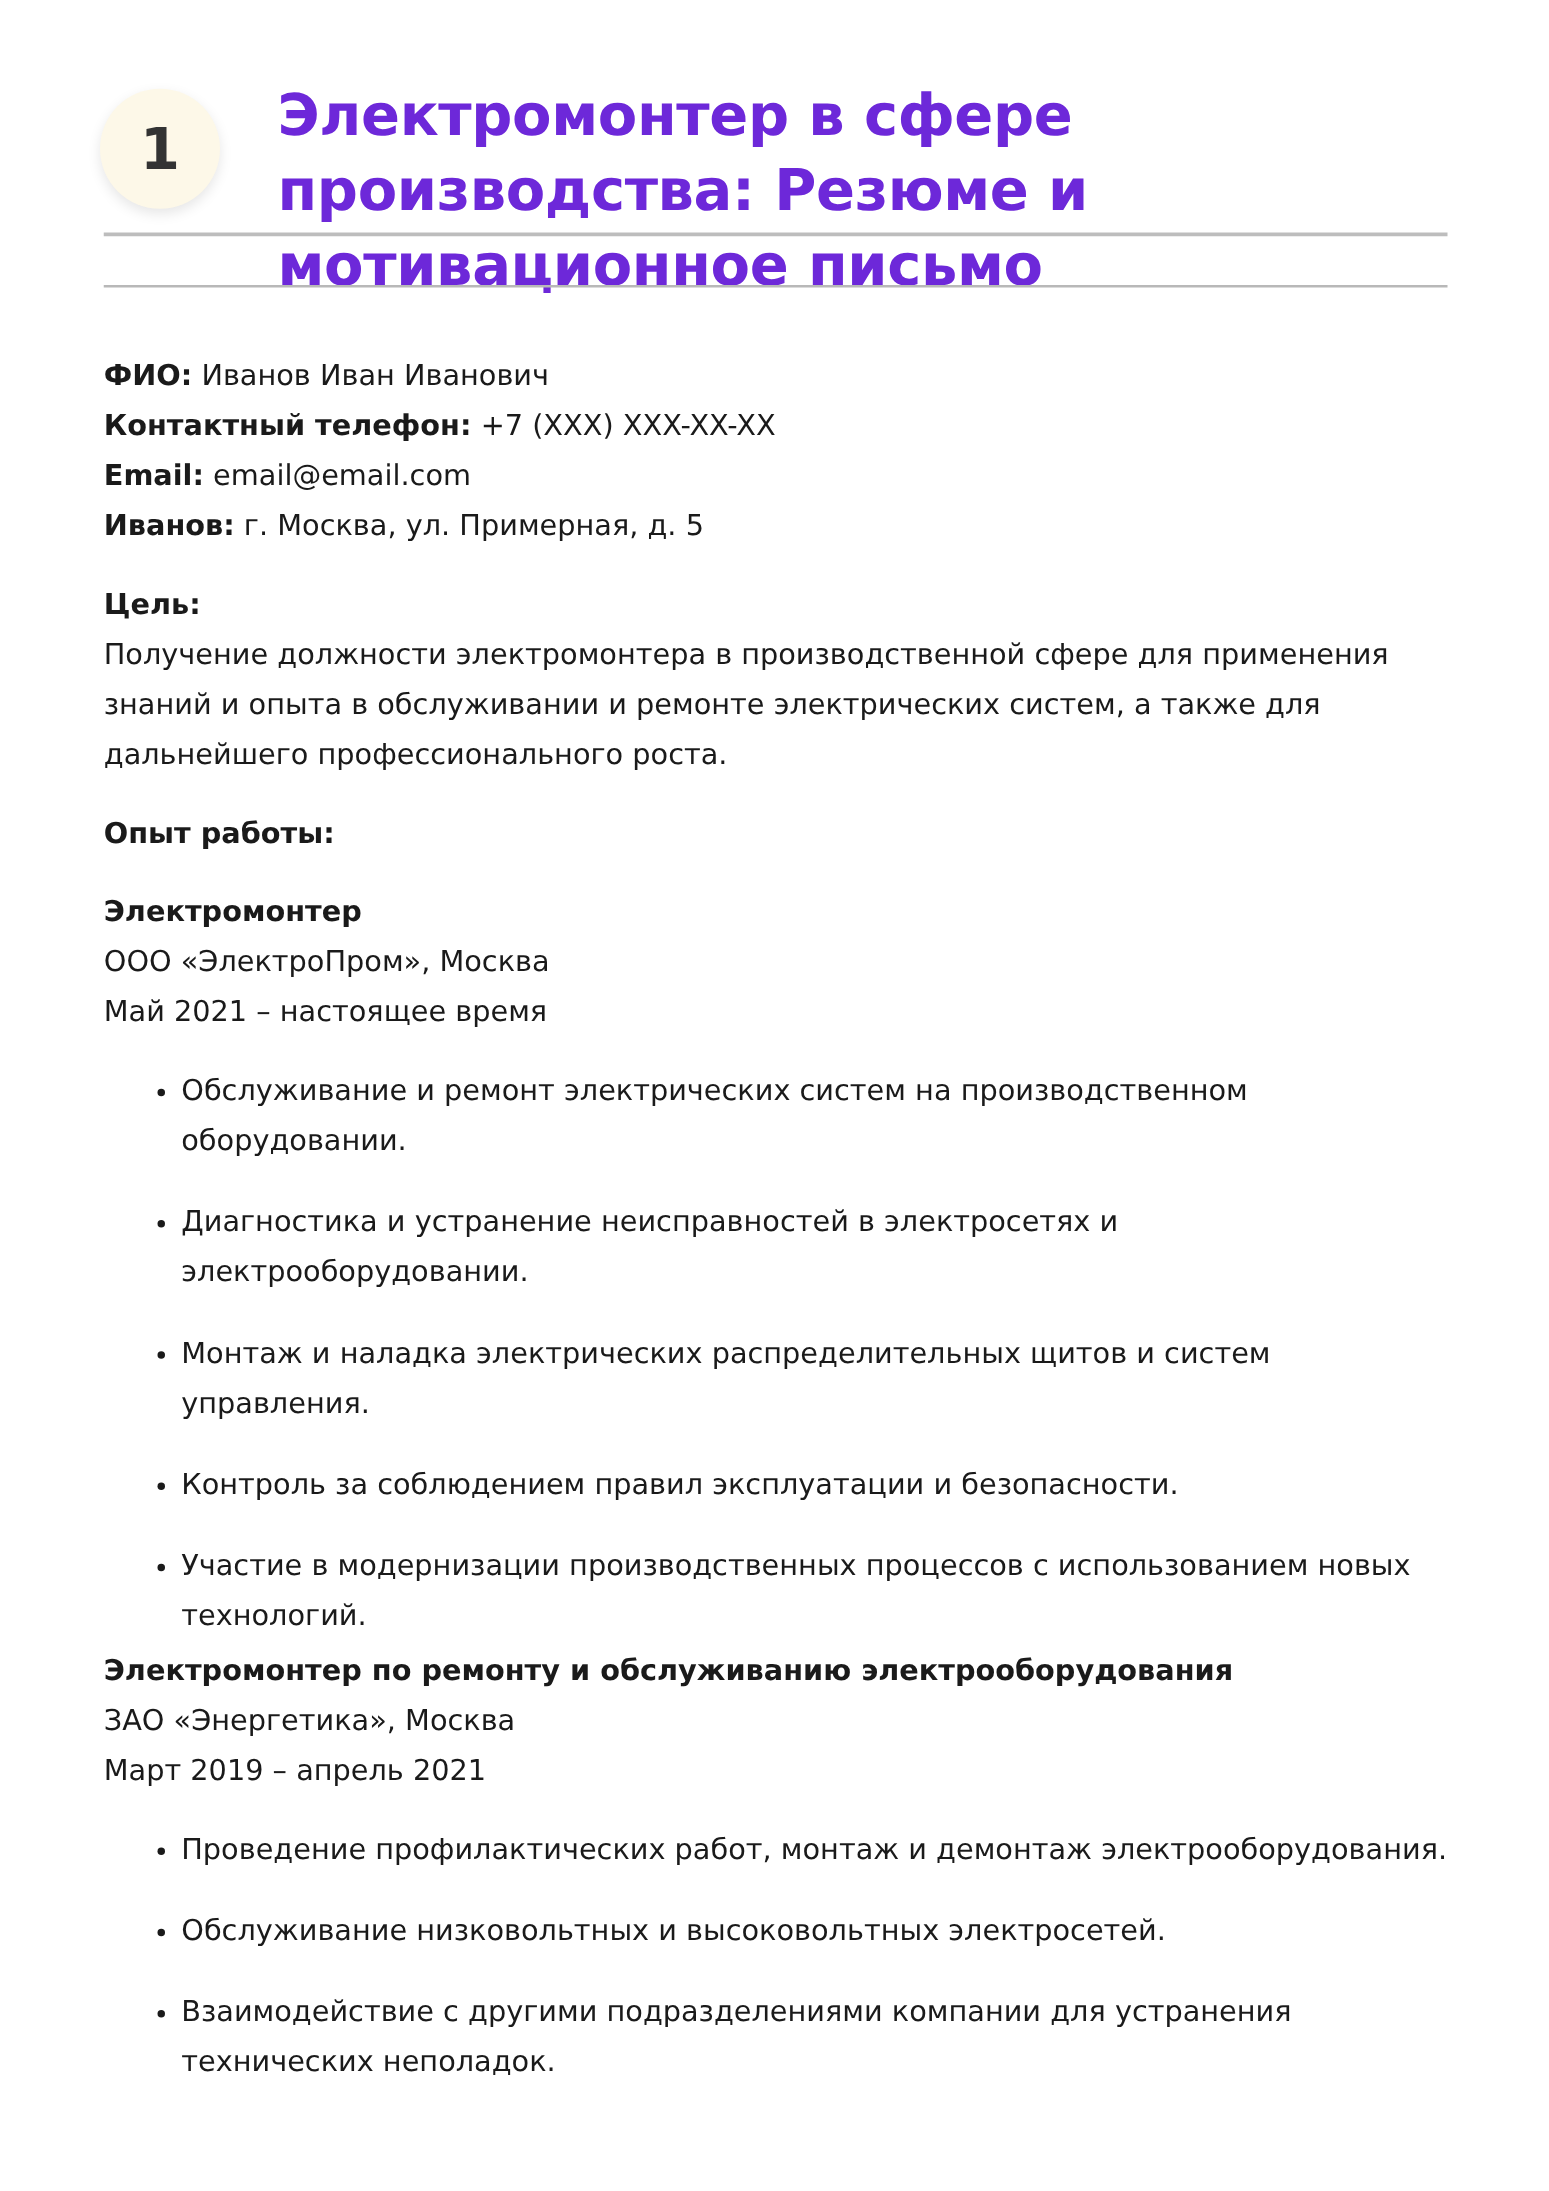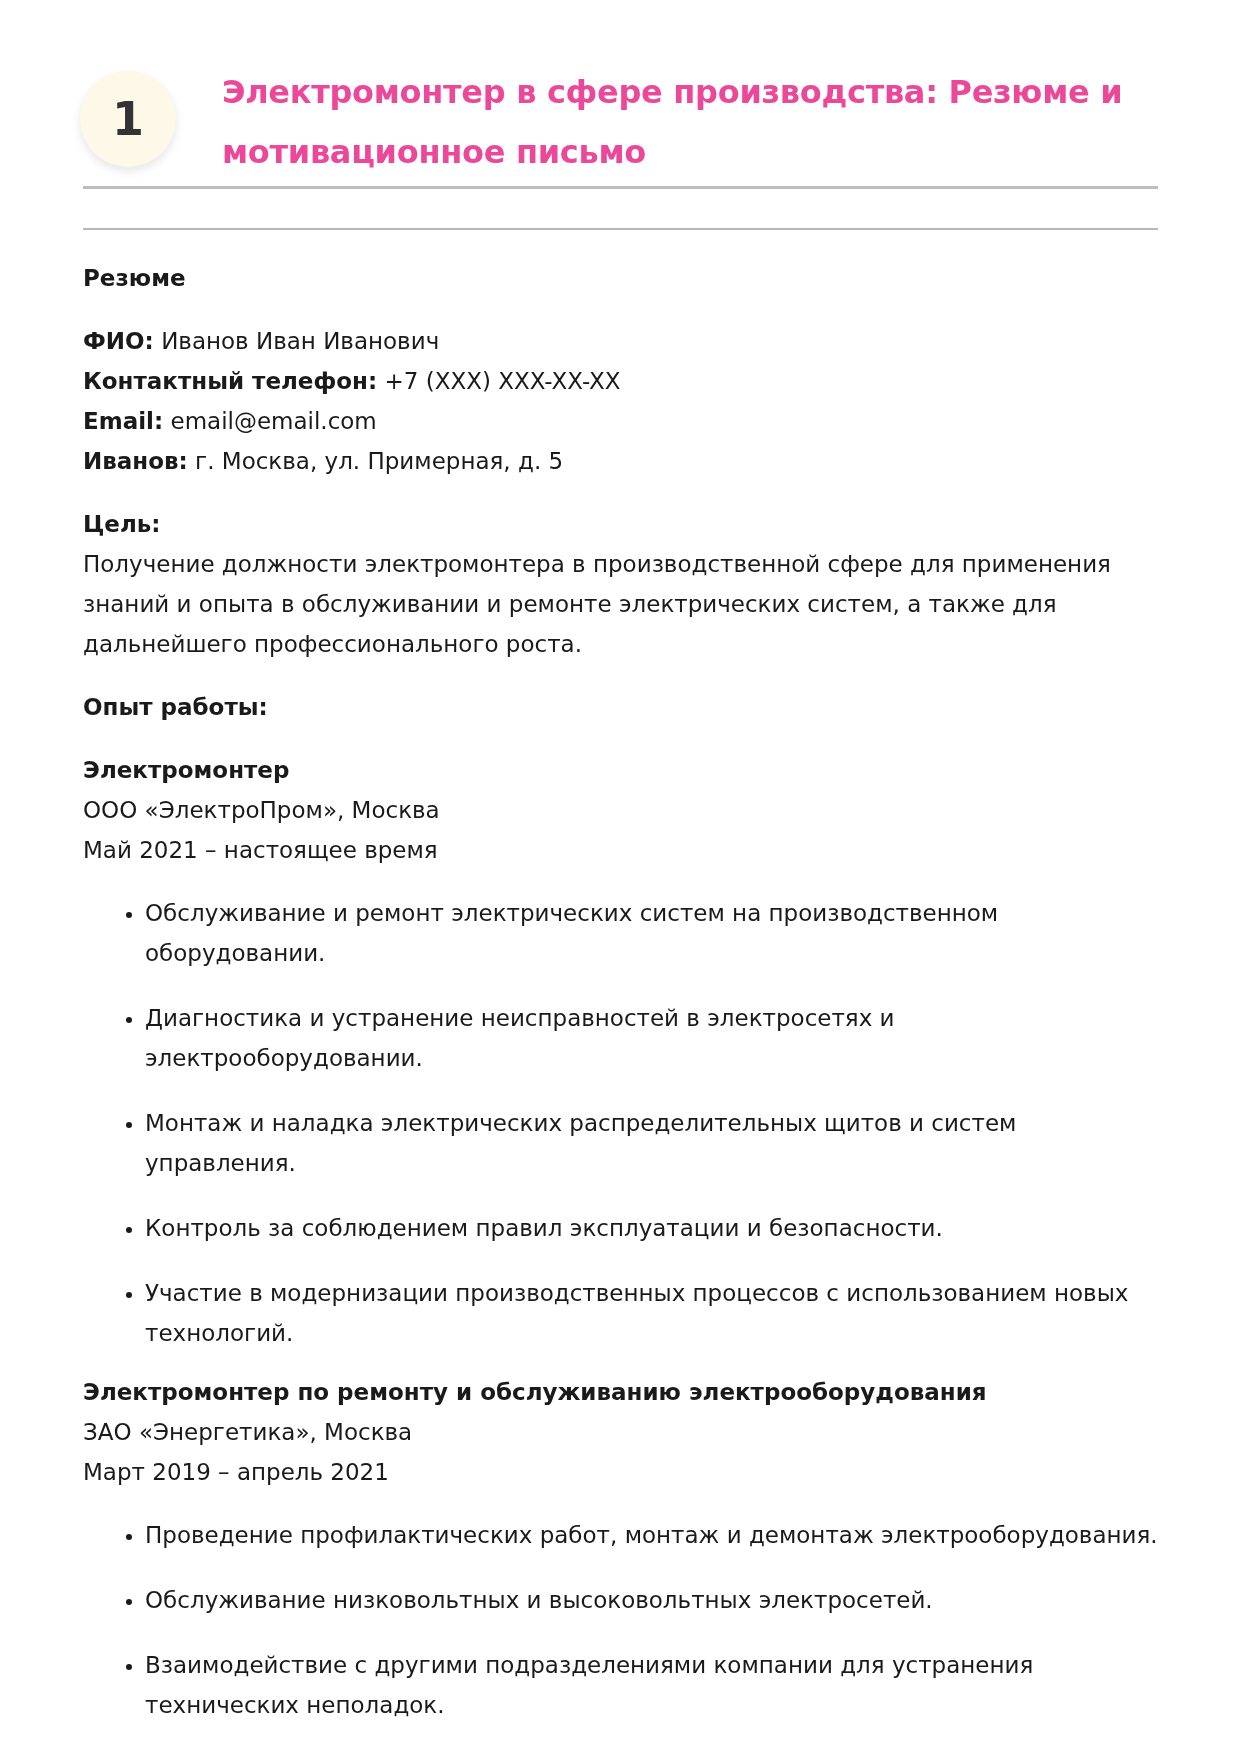"Электромонтер в сфере производства:" .title { color: #ec4899 -> #6d28d9; font-size: 32px -> 46px }
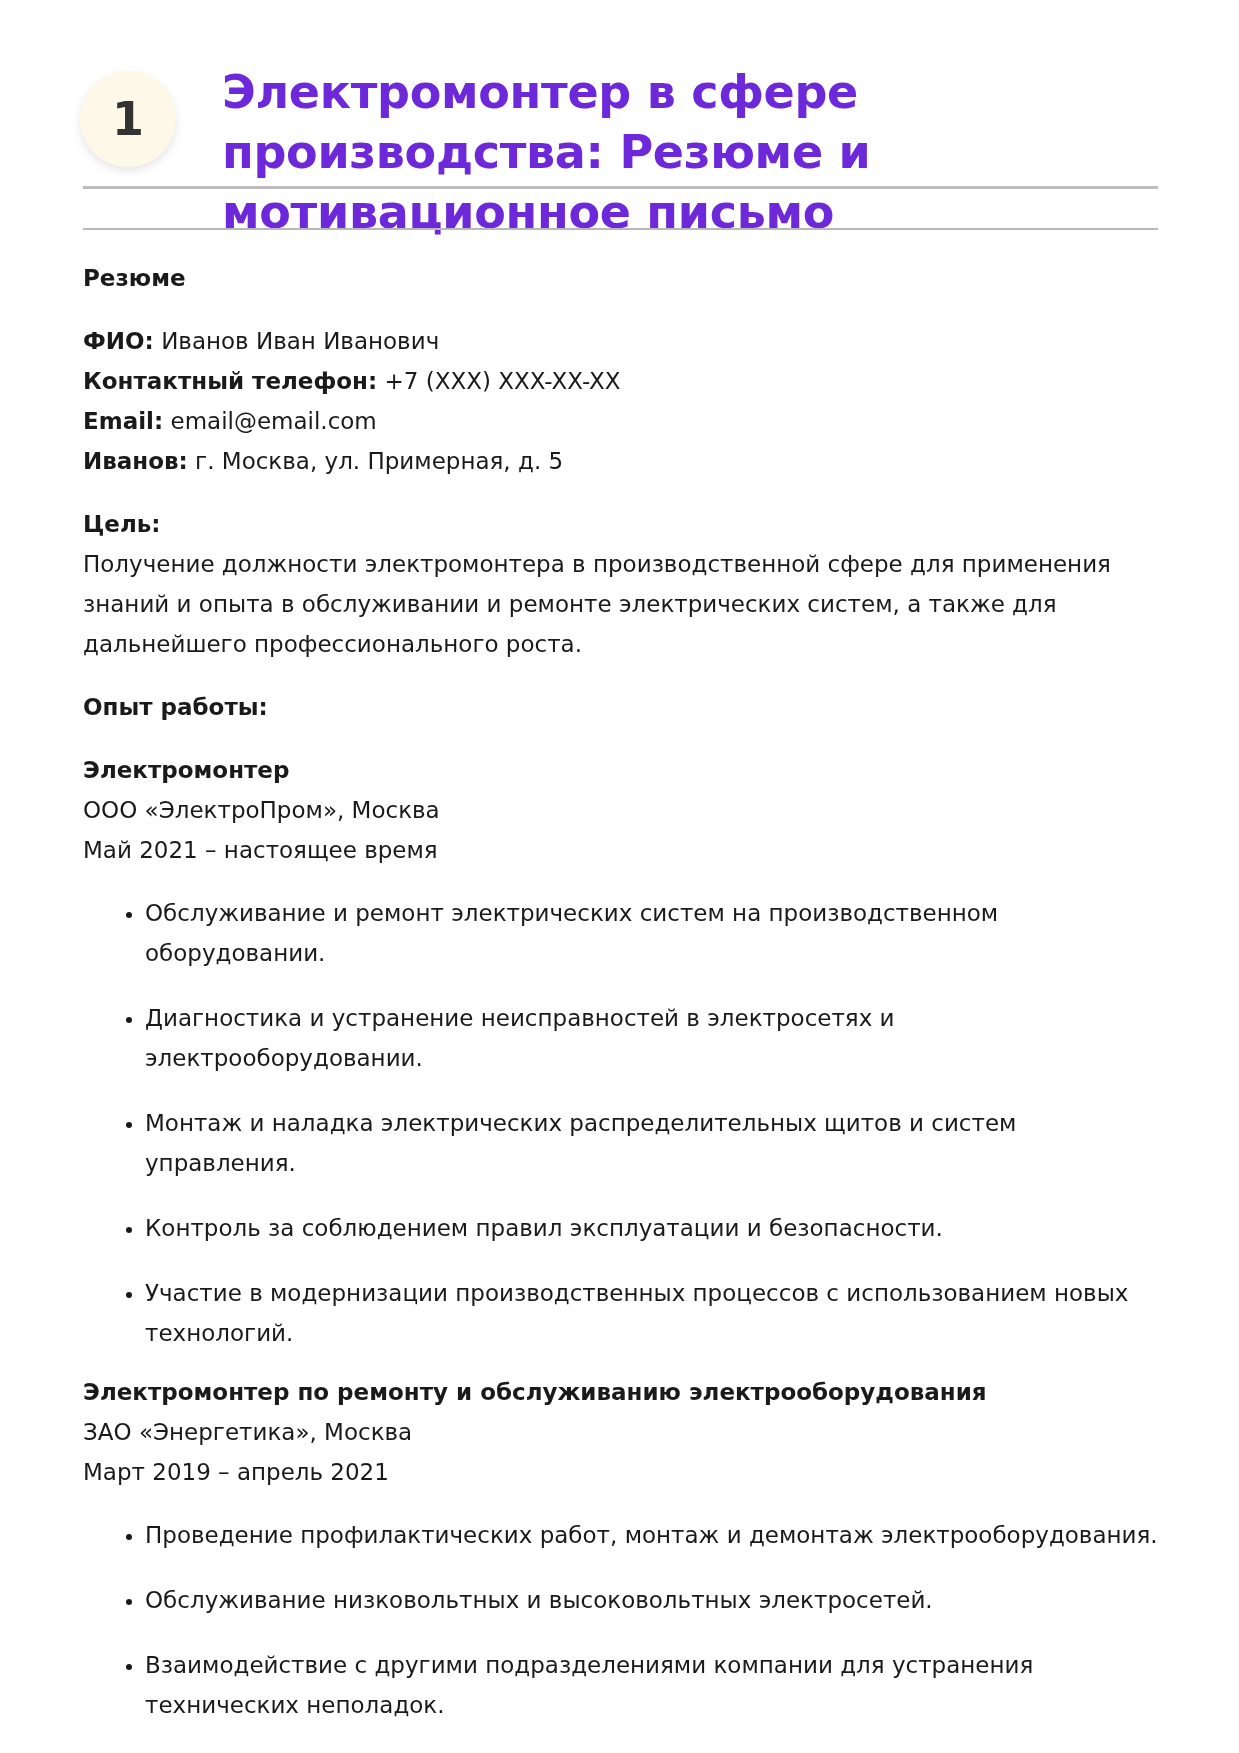"Резюме" p.section-title { html: <p>Резюме</p> -> none }
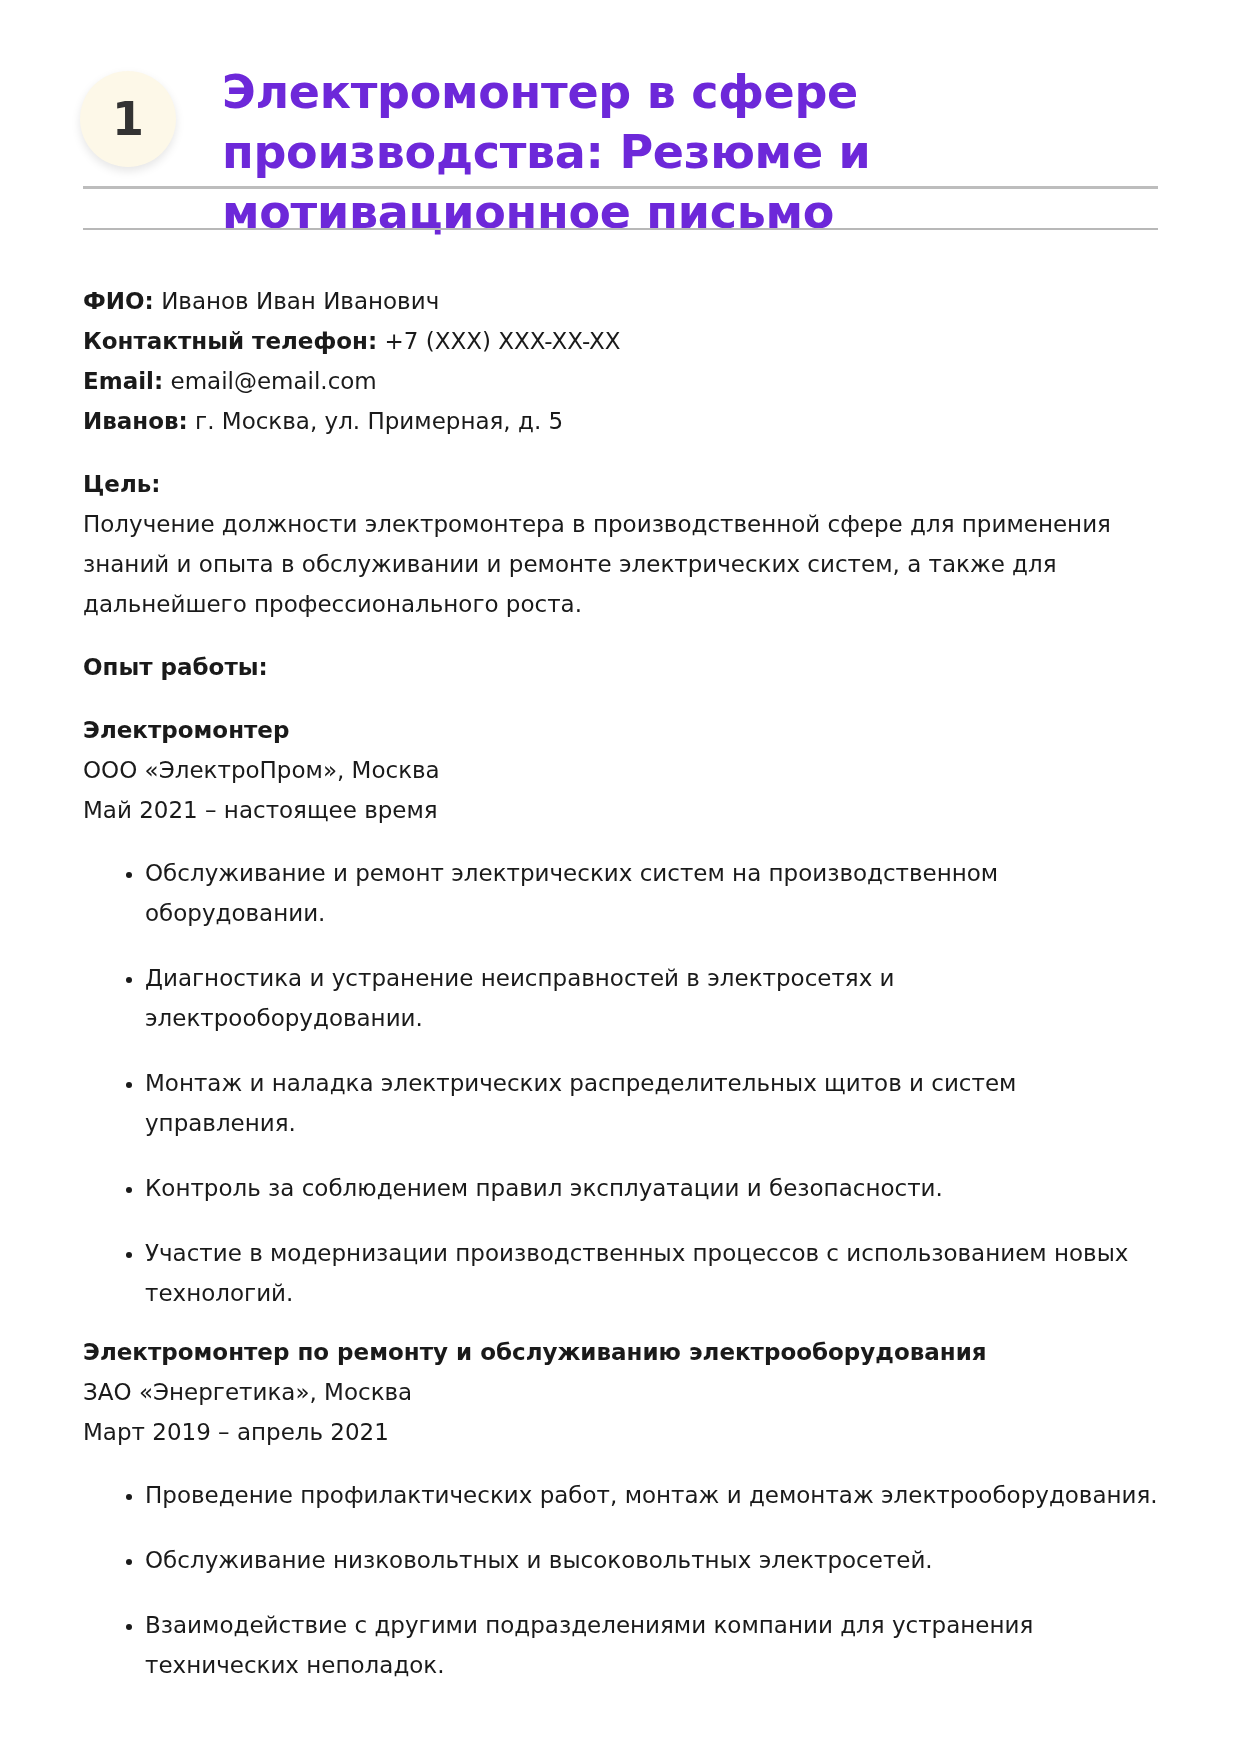"Участие в модернизации производственных" li { margin-bottom: 19px -> 4px }
